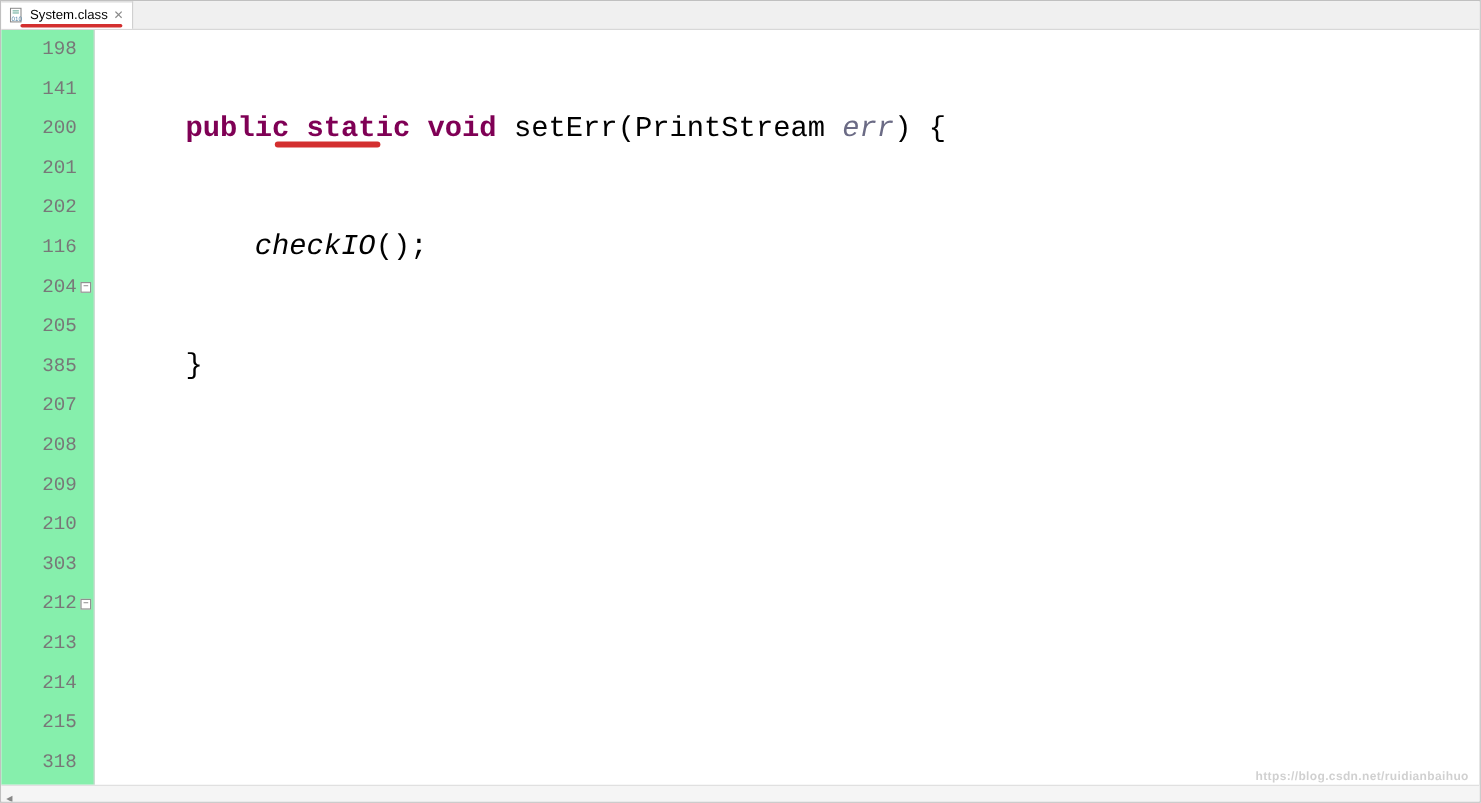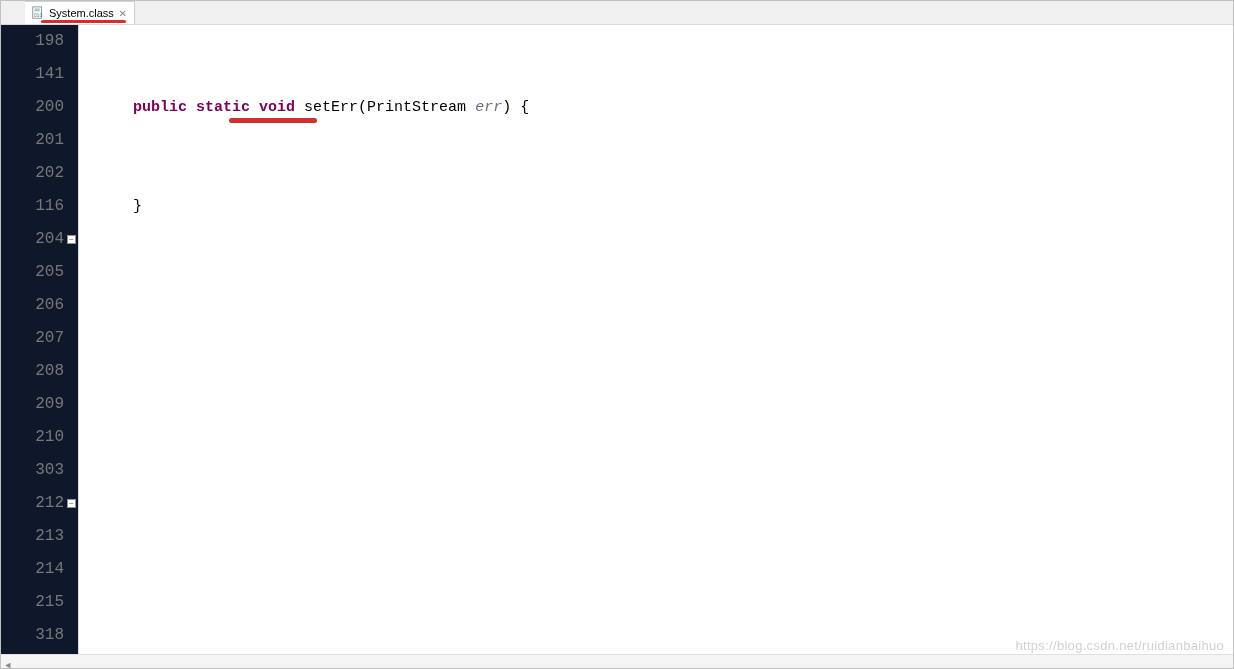"System.class" .tab-bar { padding-left: 24px -> none }
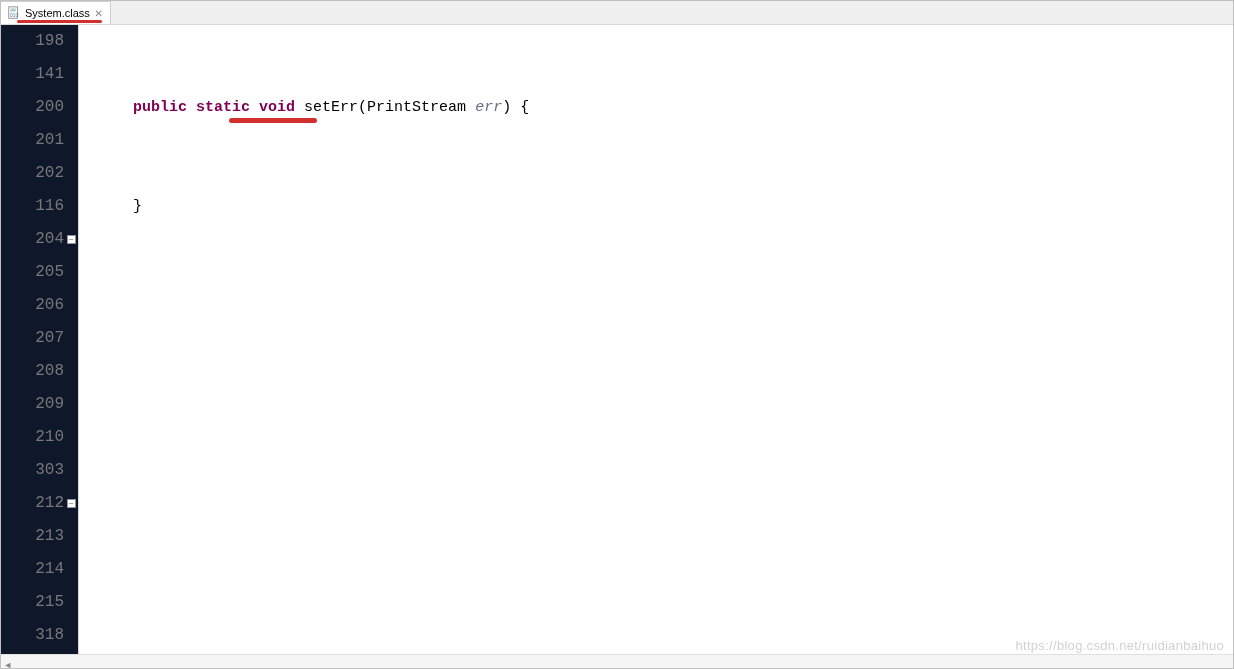"198" .gutter { background: #0f172a -> #86efac }
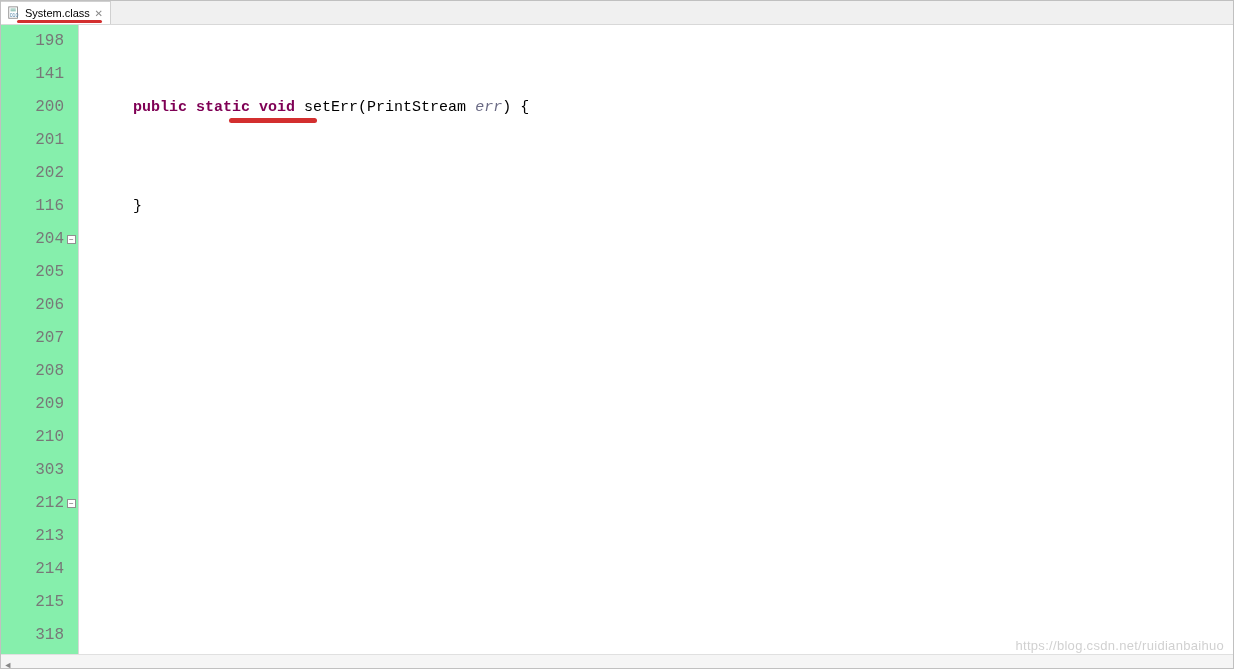"public static void setErr(PrintStream" .code-area { font-size: 15px -> 24px }
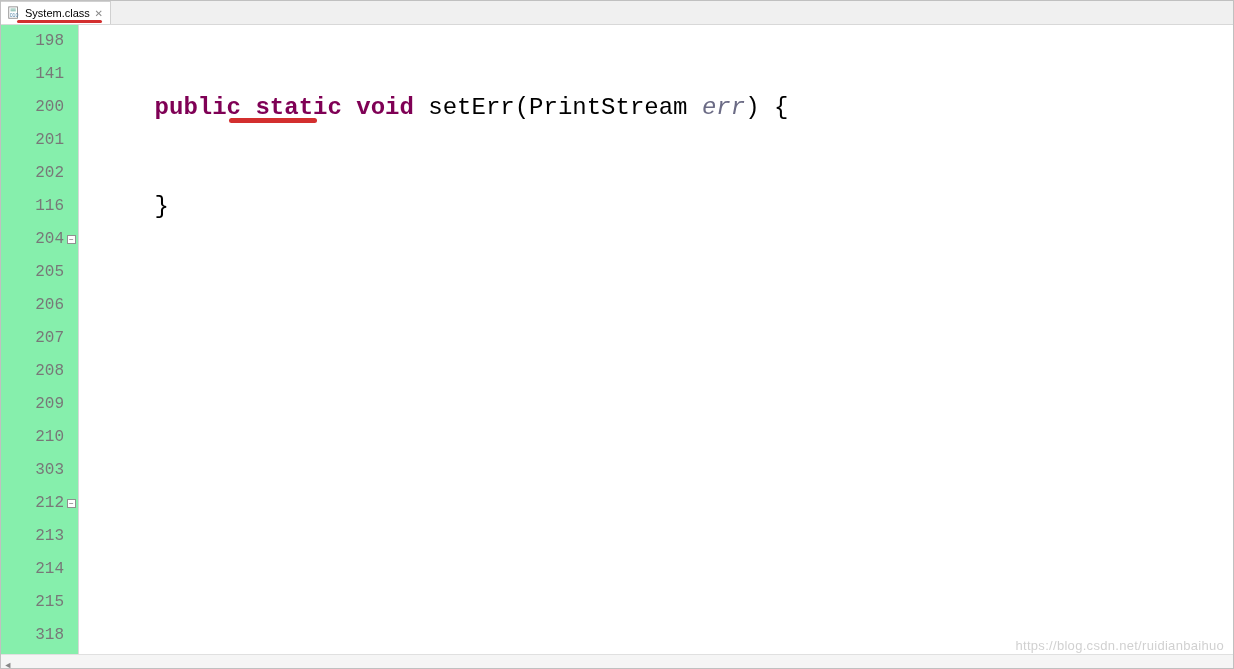"checkIO();" div.code-line { html: none -> <div><span> </span><span>checkIO</span><span>();</span></div> }
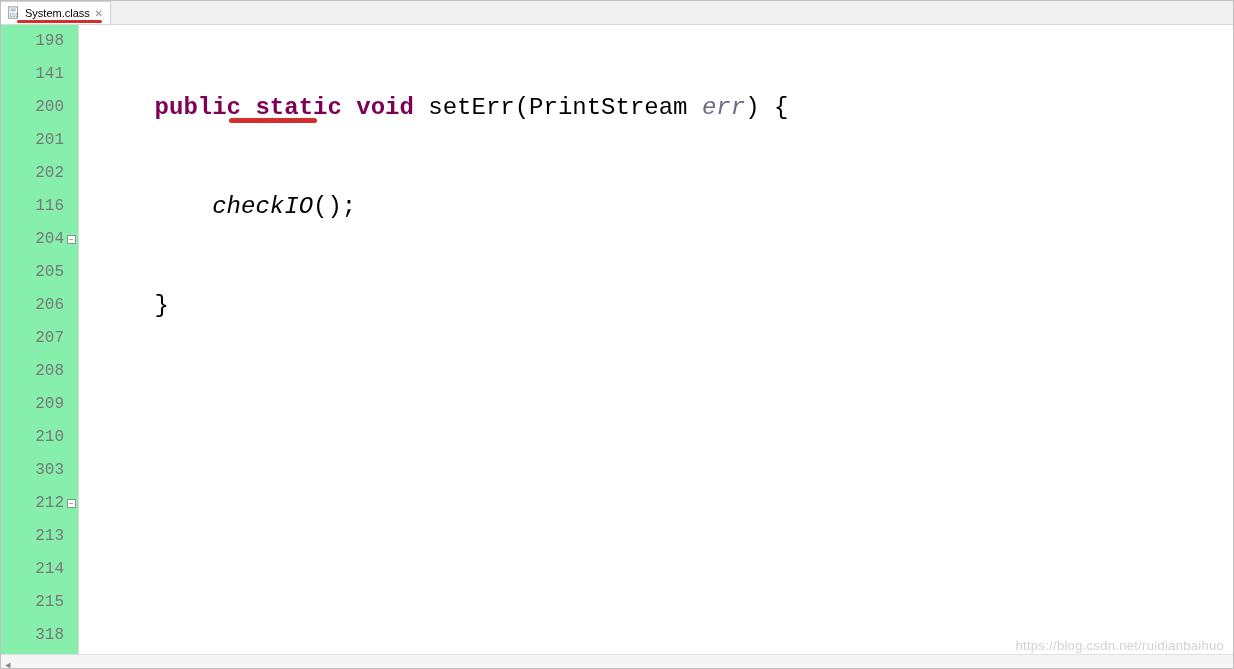"206" div.ln { text: 206 -> 385 }
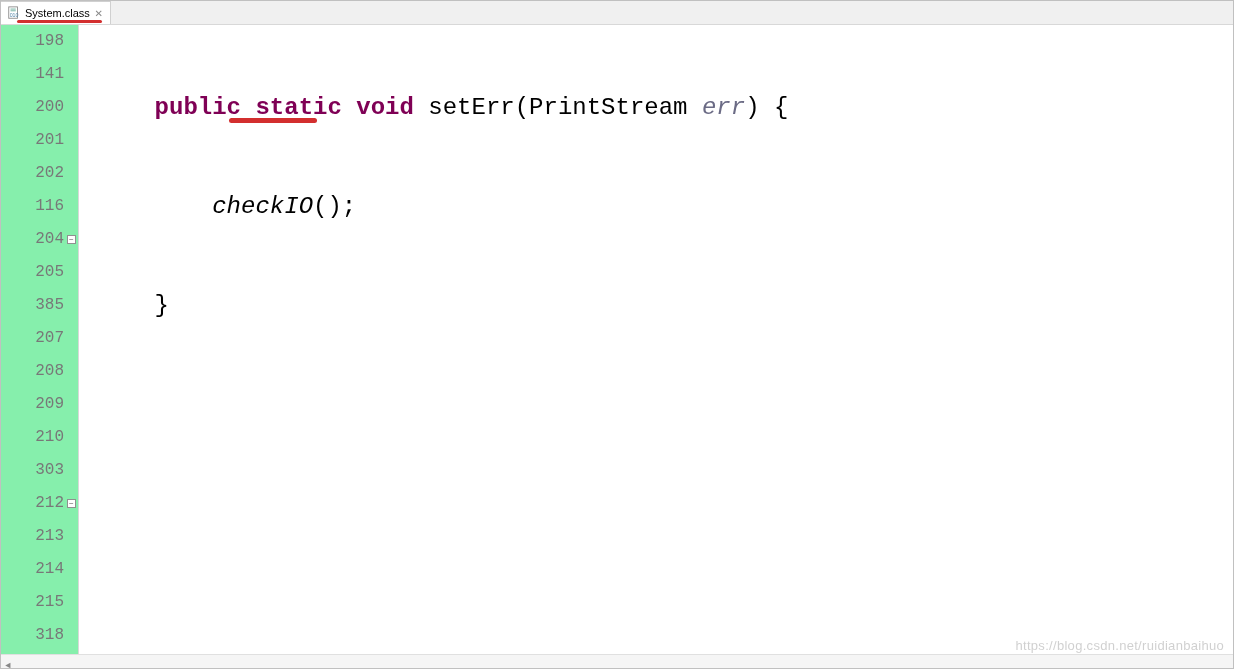"https://blog.csdn.net/ruidianbaihuo" .watermark { font-size: 13px -> 10px; font-weight: none -> bold }
